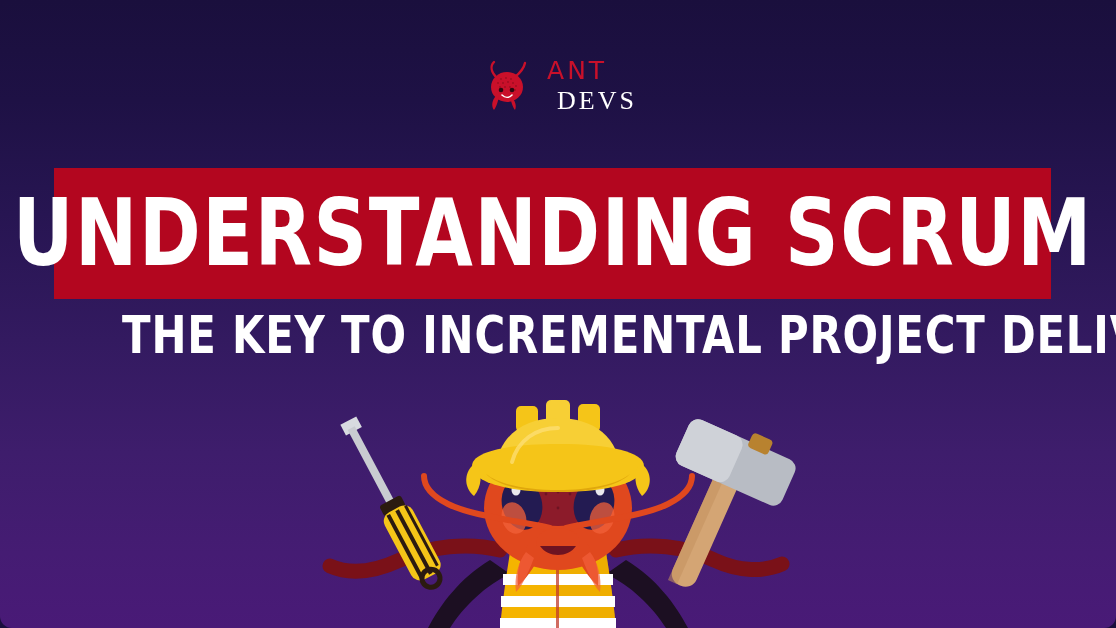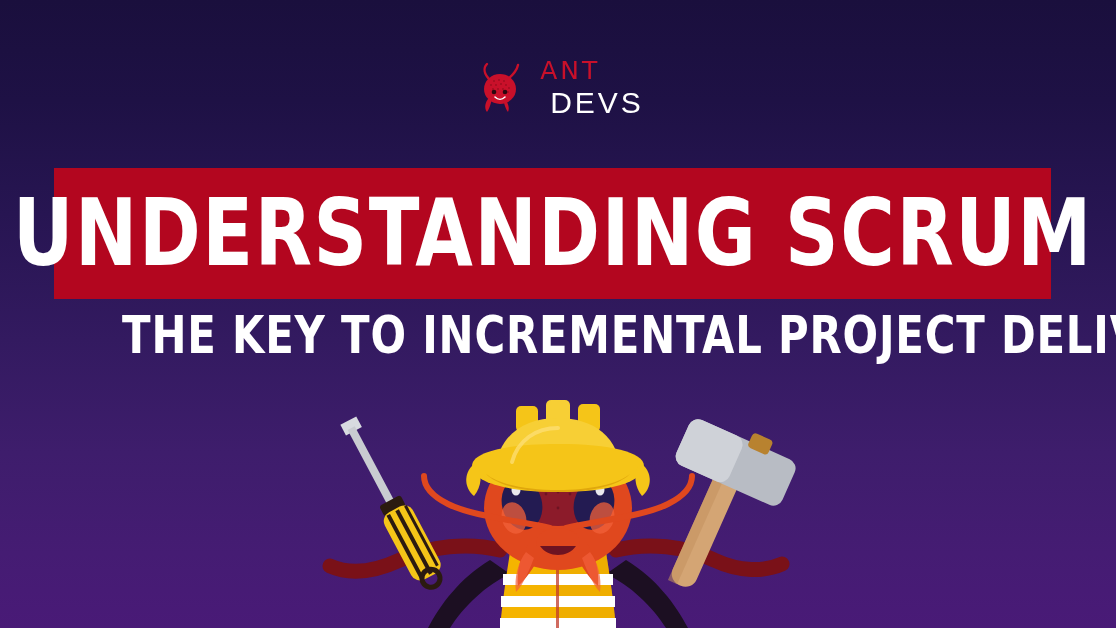"ANT" .poster { border-radius: none -> 12px }
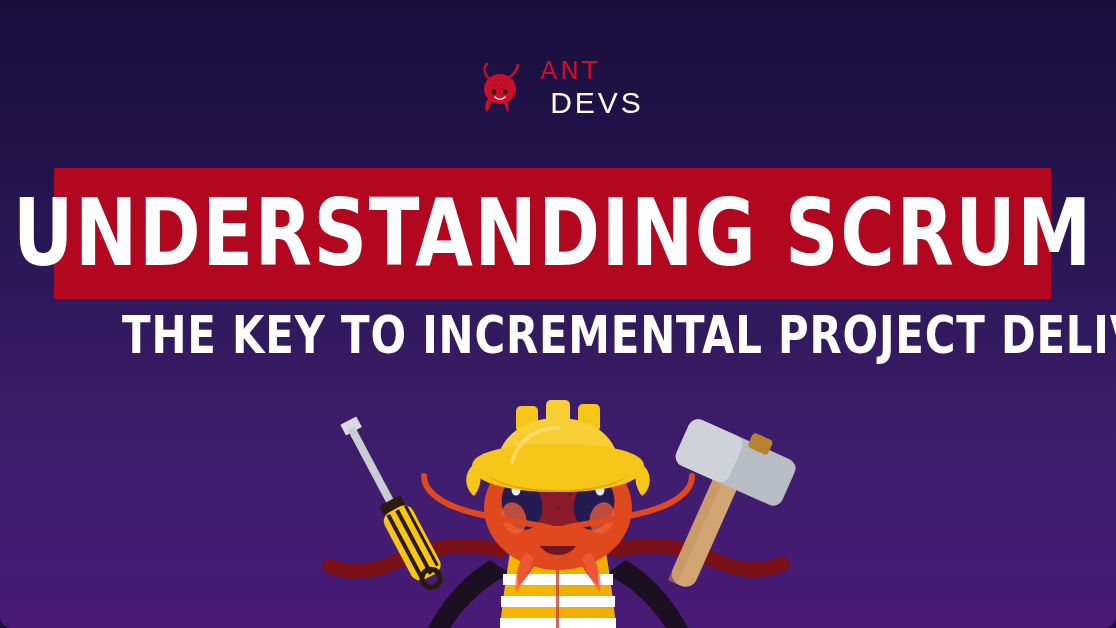"DEVS" .logo-devs { font-family: Liberation Sans, sans-serif -> Liberation Serif, serif; font-size: 30px -> 26px }
